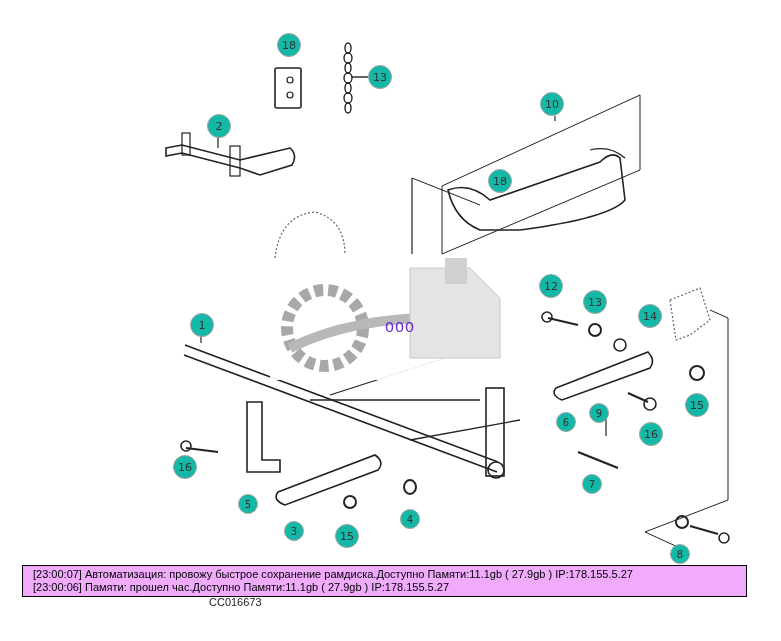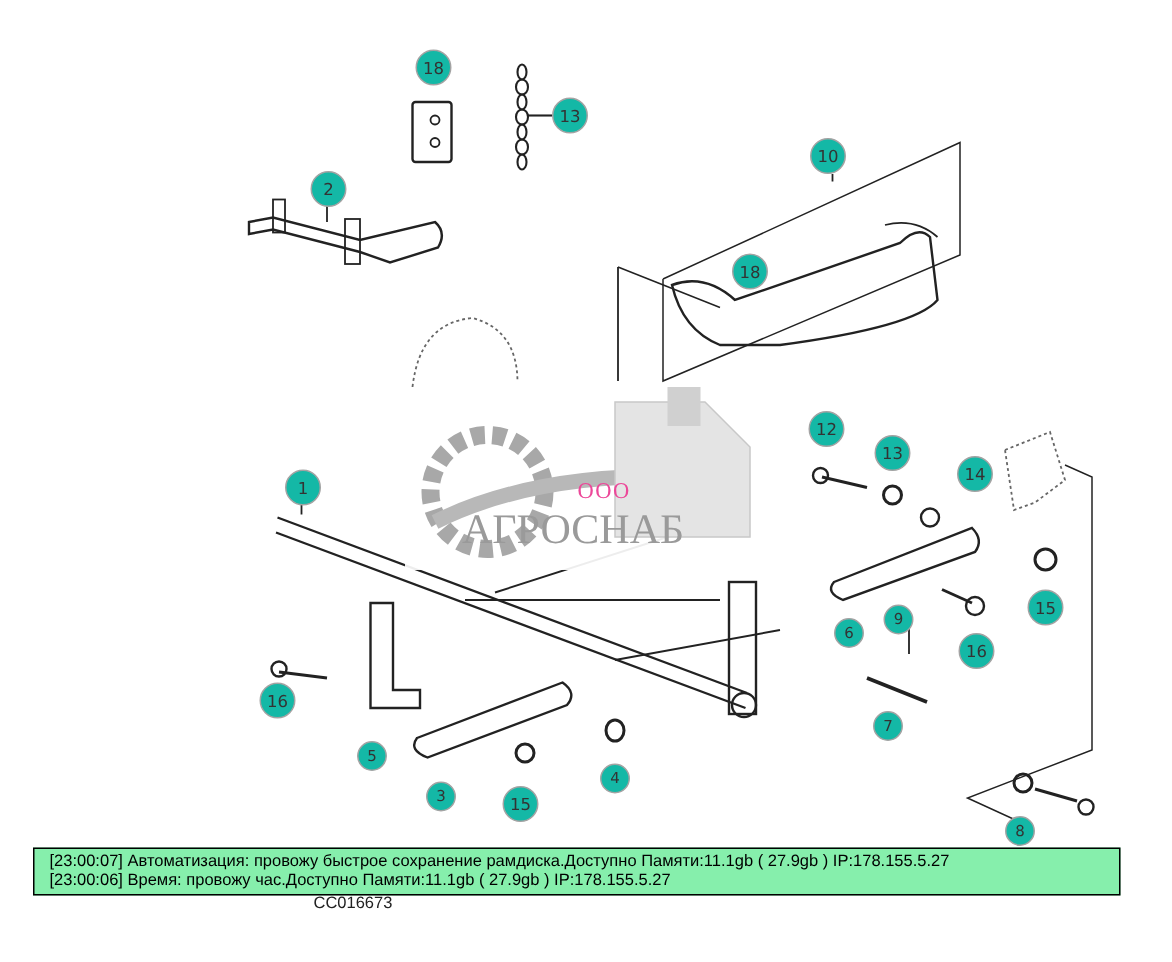"ООО" #wm-ooo { color: #ec4899 -> #6d28d9; font-family: Liberation Serif, serif -> Liberation Mono, monospace }
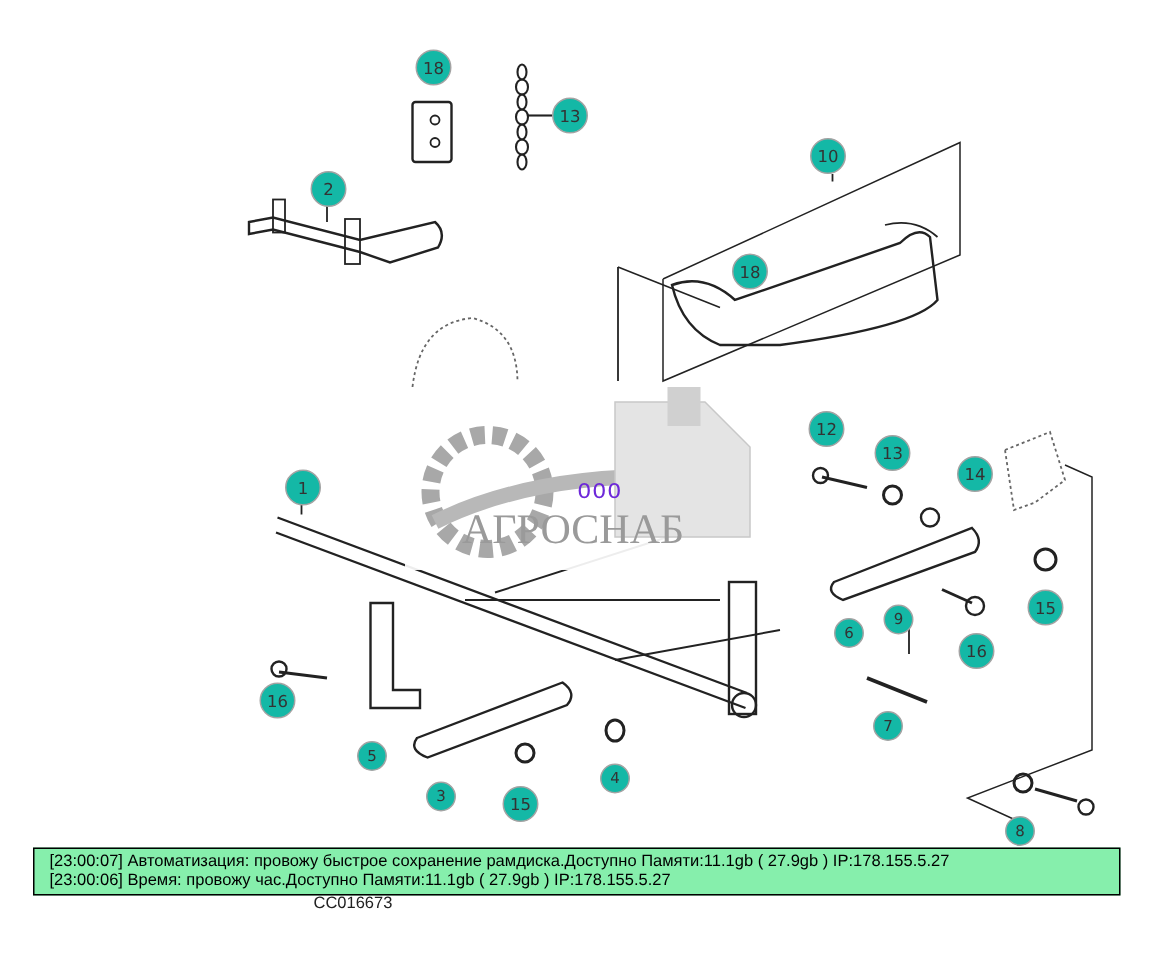"АГРОСНАБ" span { html: <span>АГРОСНАБ</span> -> none }
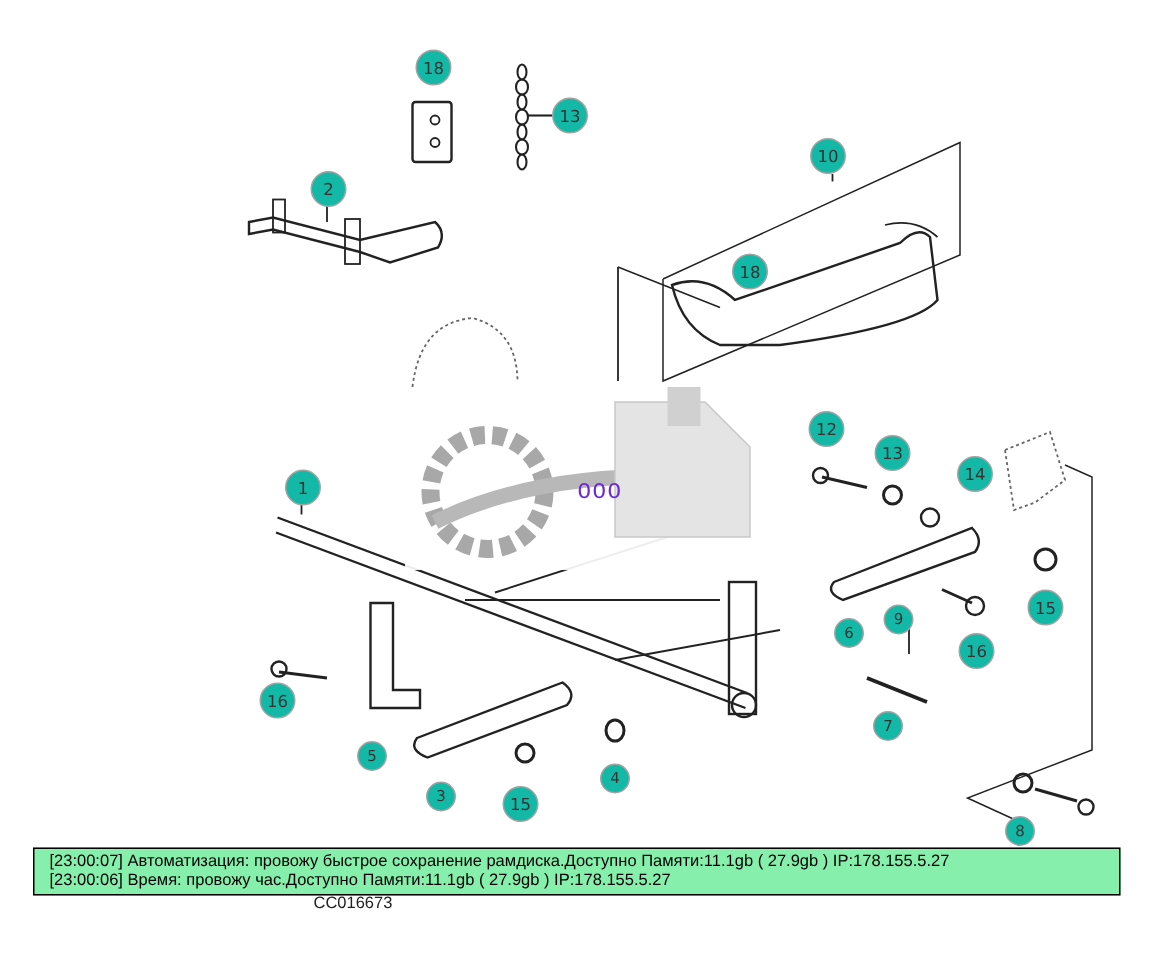"[23:00:07] Автоматизация: провожу" #log { background: #86efac -> #f0abfc }
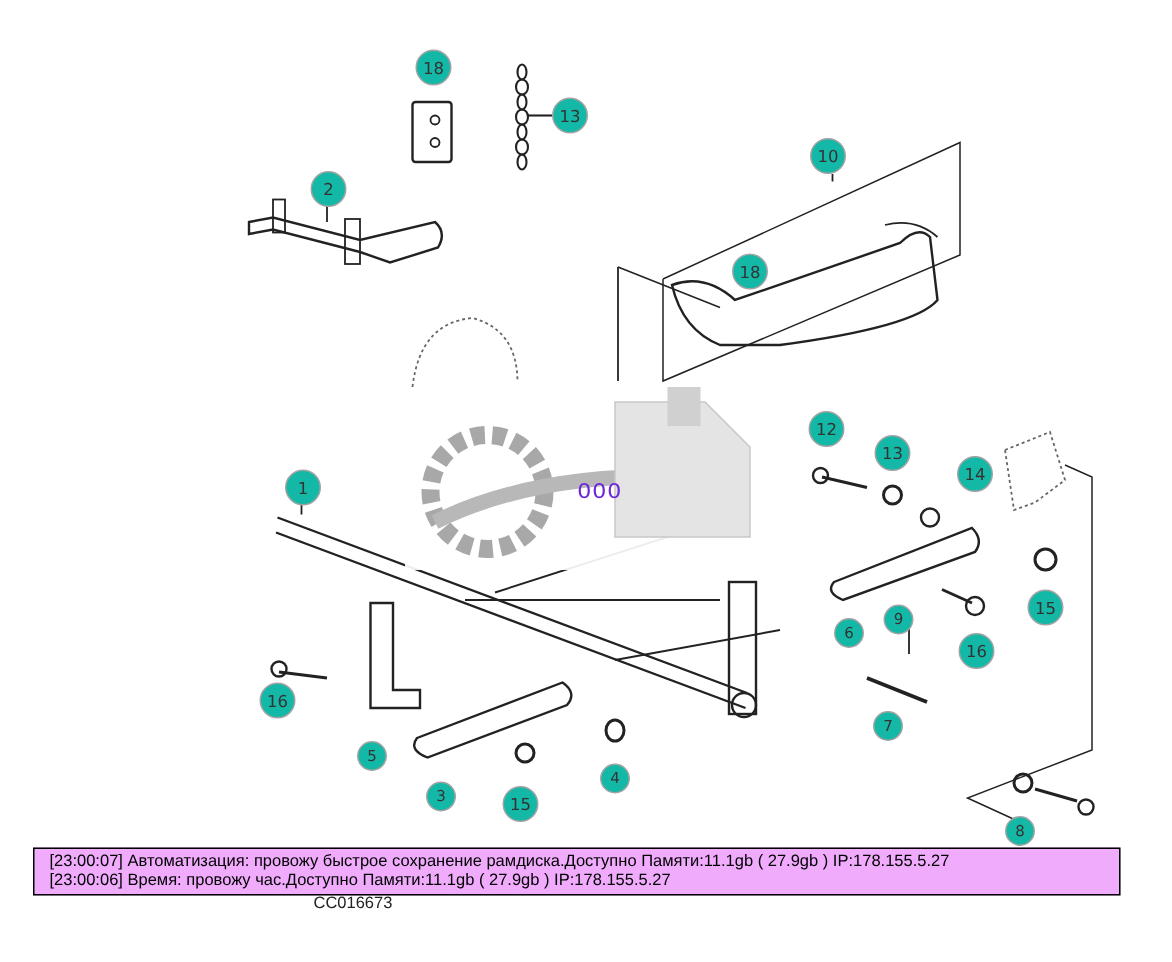"[23:00:06] Время: провожу час.Доступно" div.line { text: Время: провожу -> Памяти: прошел }
